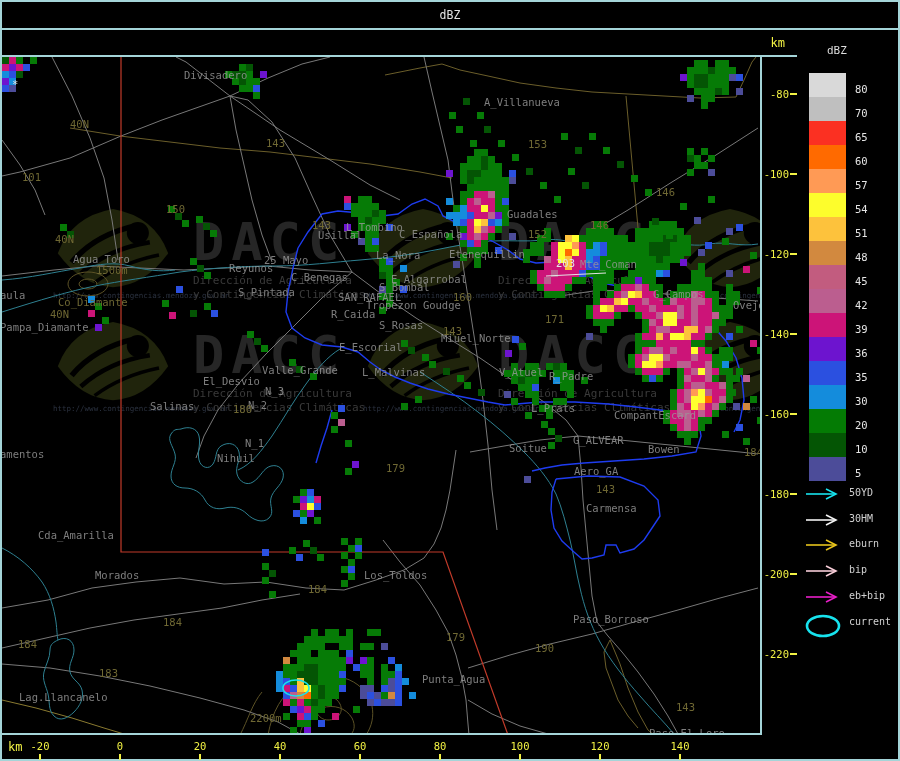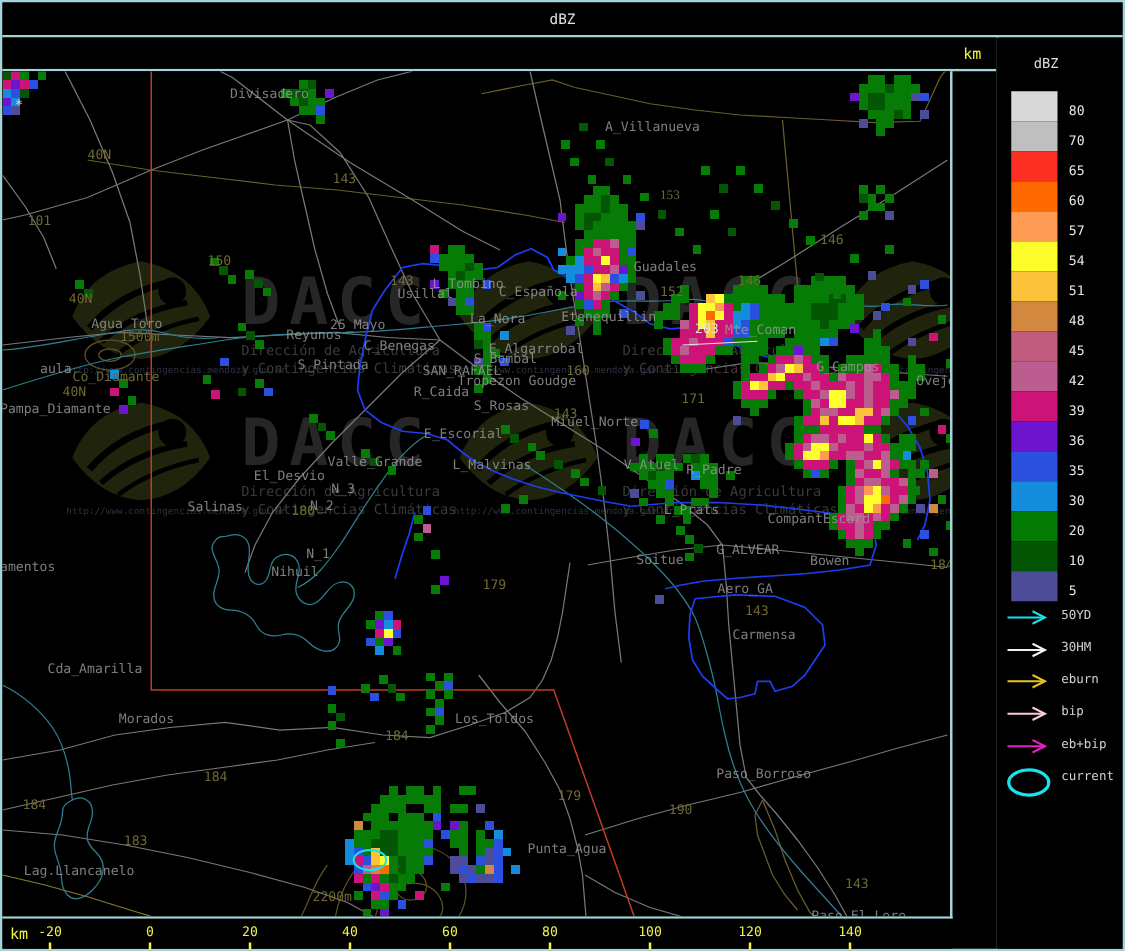"-80" div { html: none -> <div> <div>-80</div> <div></div> <div>-100</div> <div></div> <div>-120</div> <div></div> <div>-140</div> <div></div> <div>-160</div> <div></div> <div>-180</div> <div></div> <div>-200</div> <div></div> <div>-220</div> <div></div> </div> }
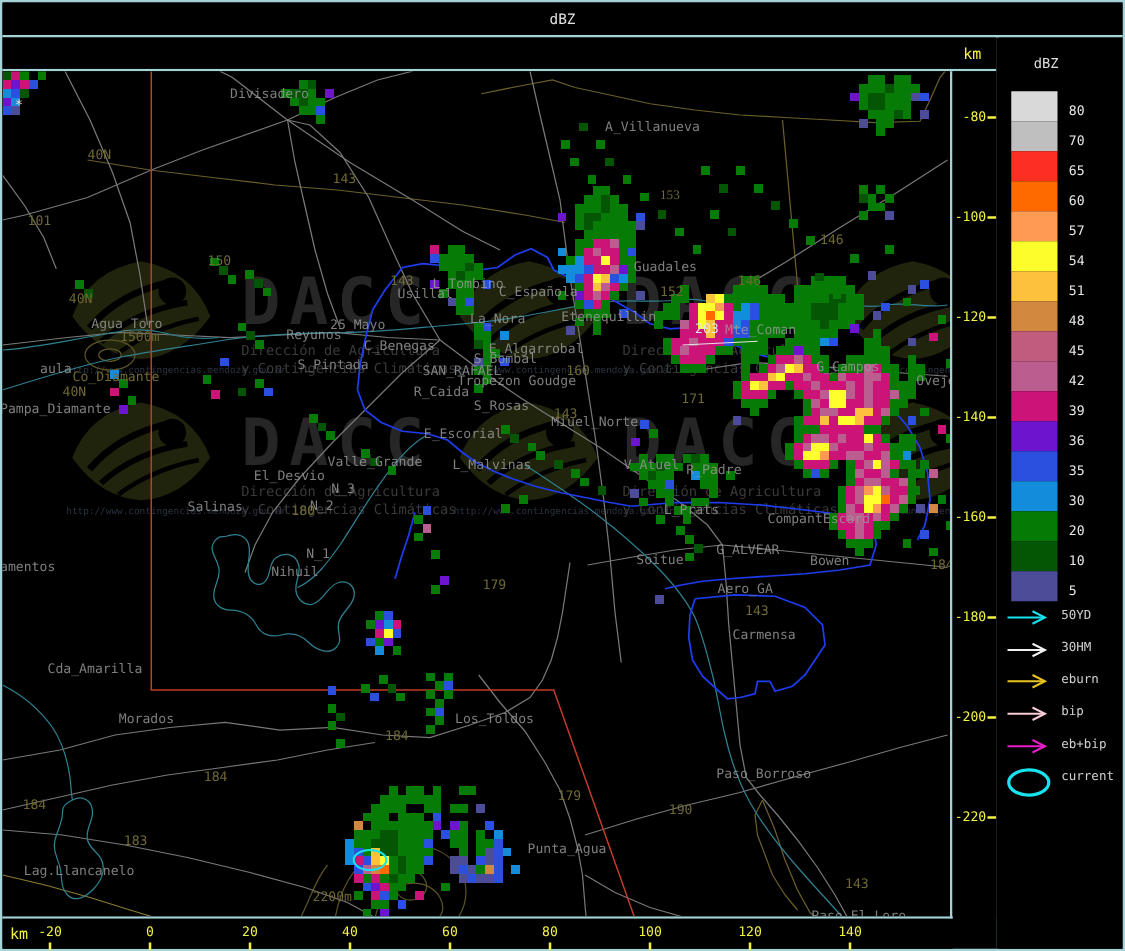"153" div.lbl { font-family: Liberation Serif, serif -> none; top: 94px -> 81px }
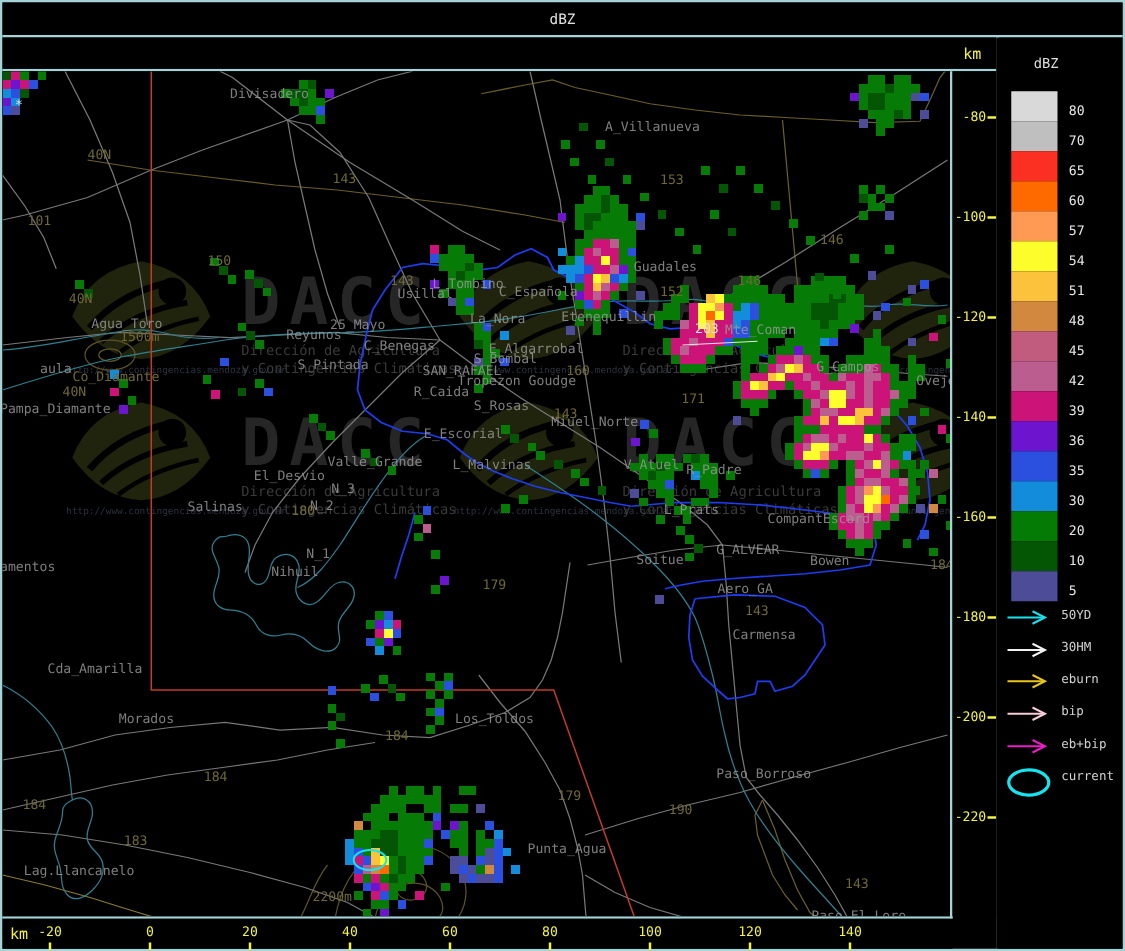"aula" div.lbl { margin-left: 32px -> none }
